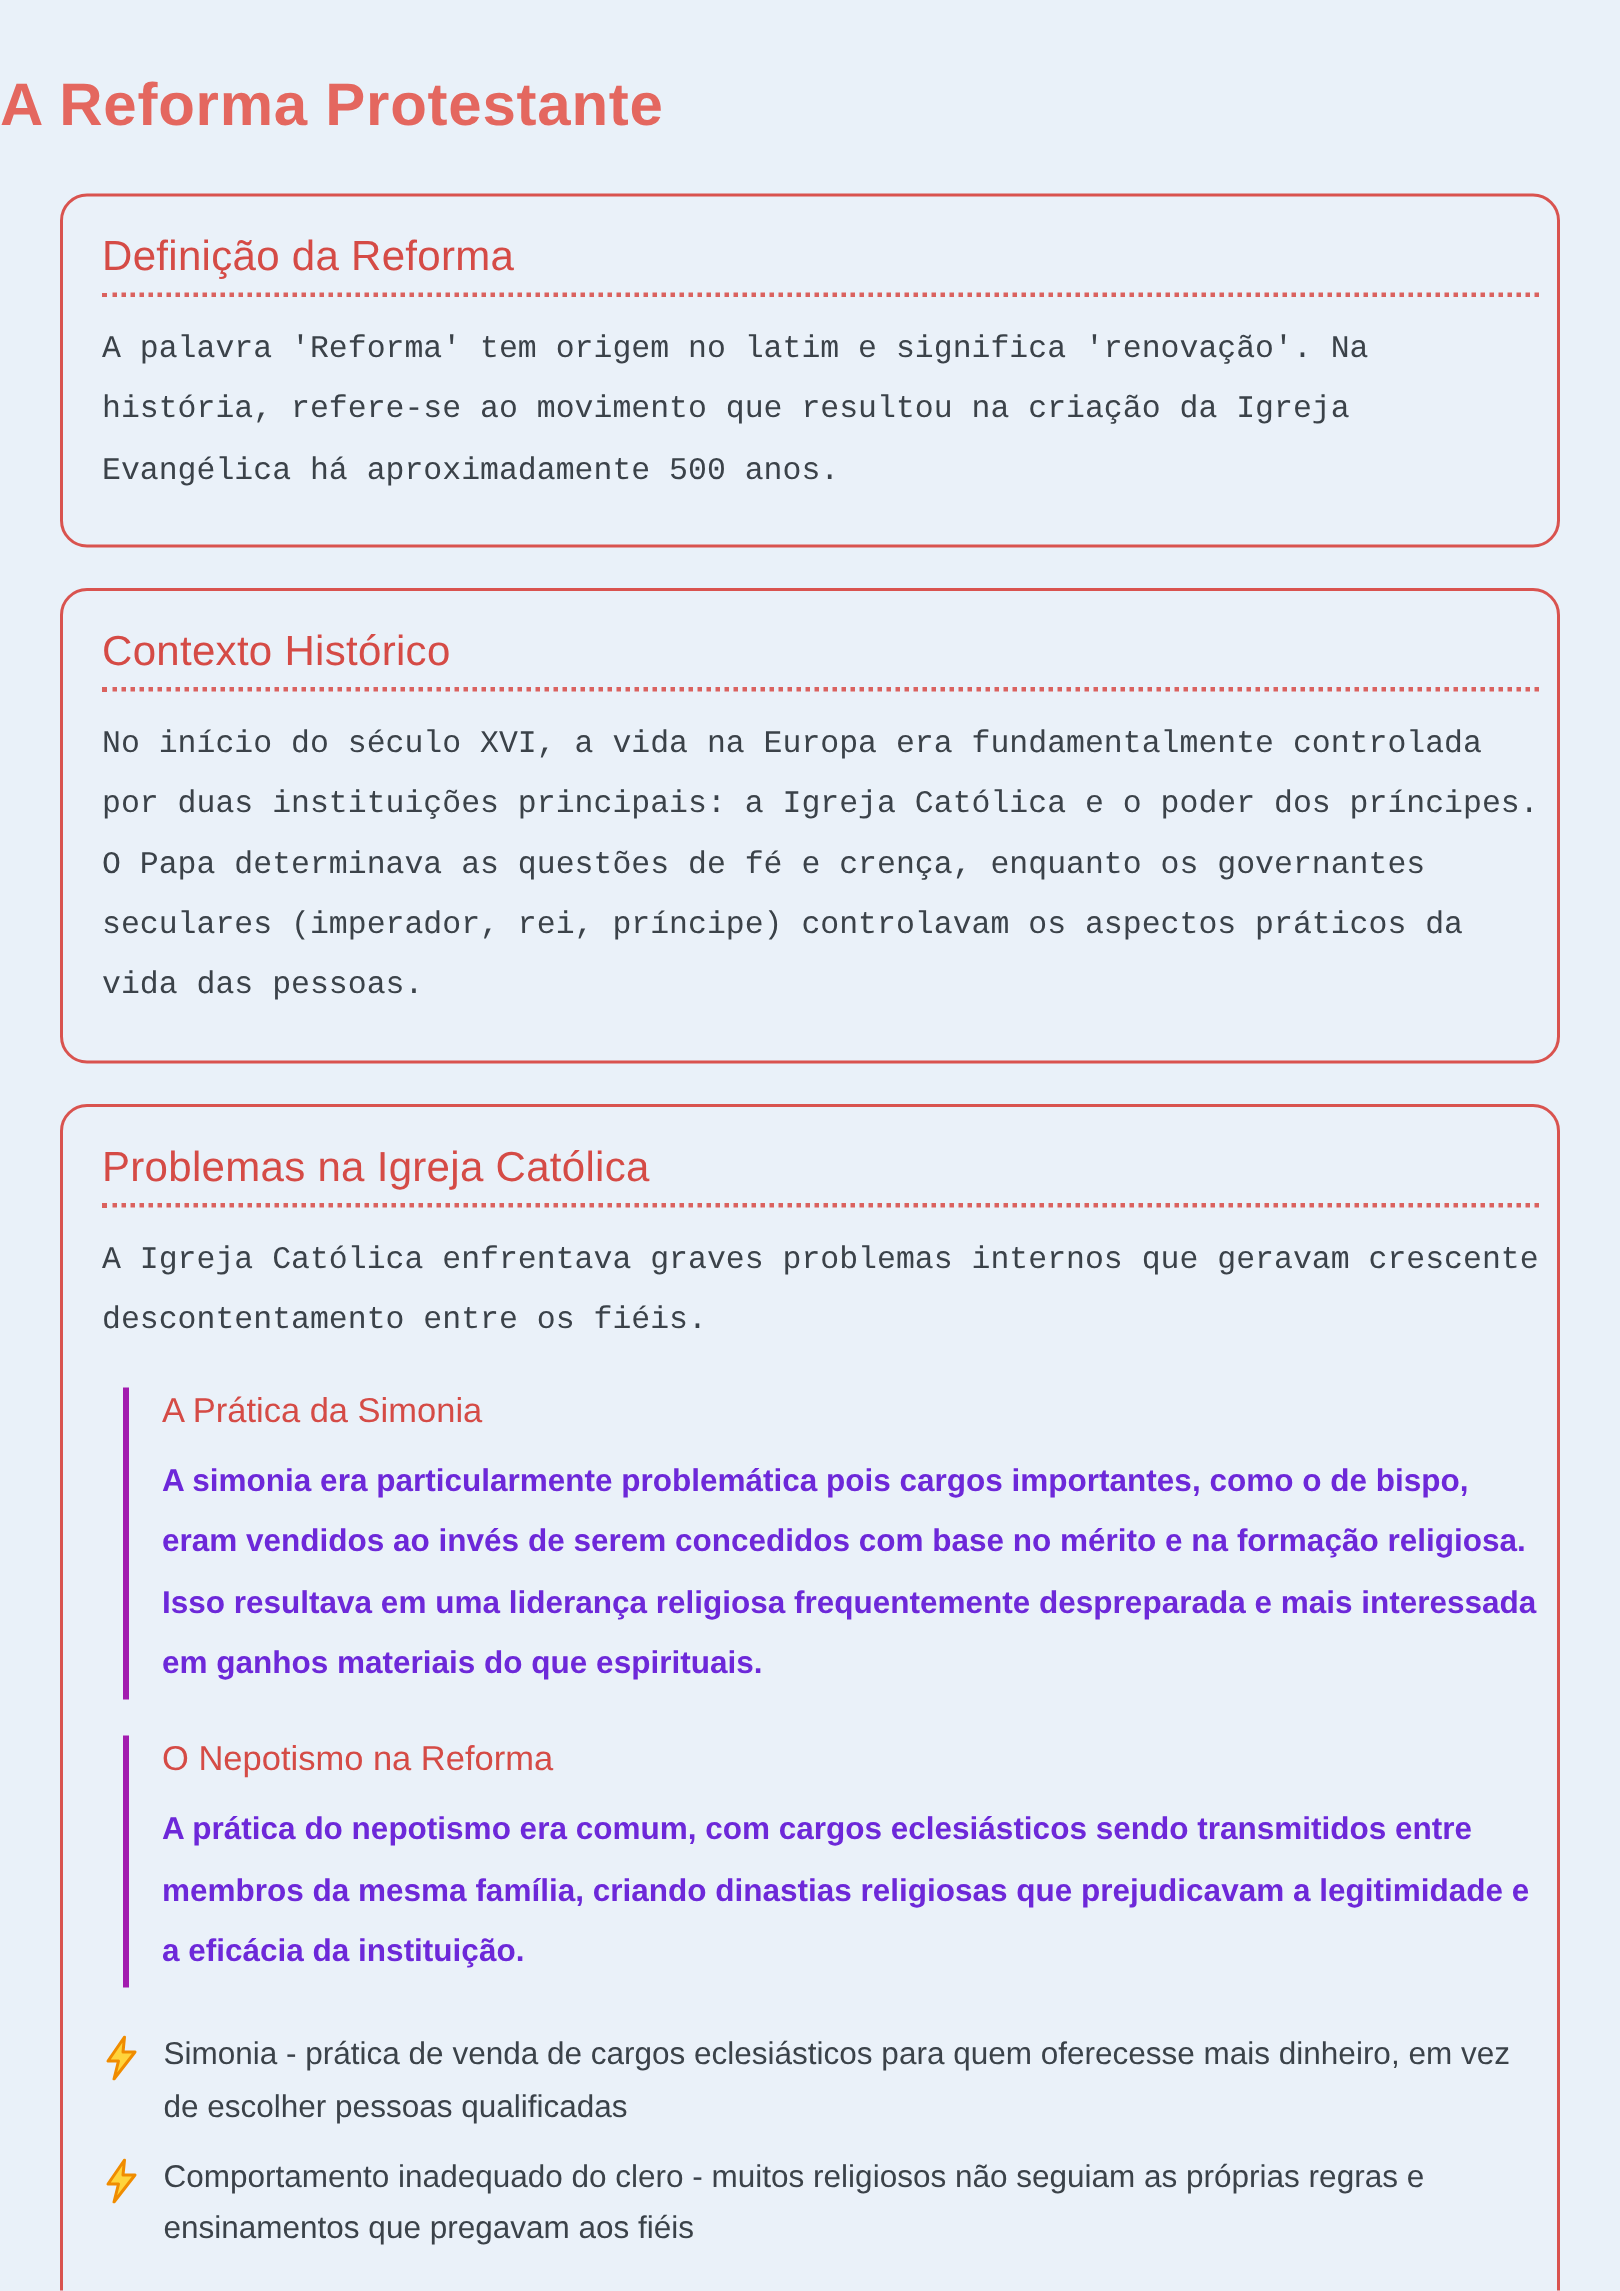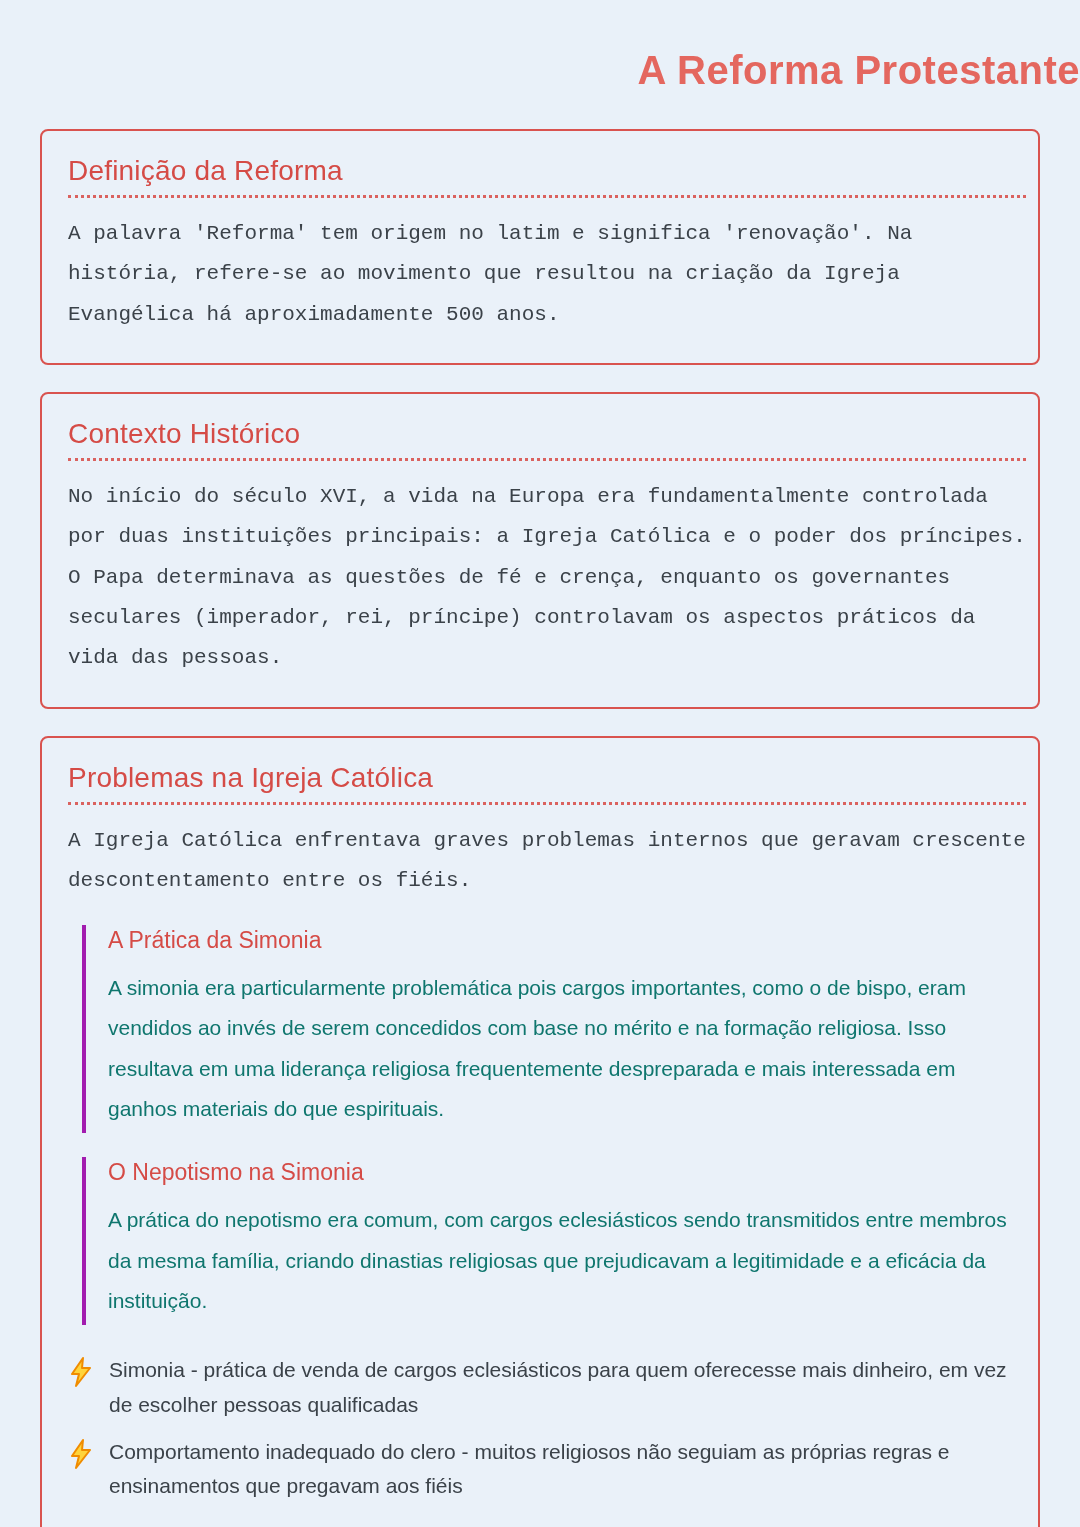"A Reforma Protestante" .page-title { text-align: right -> left }
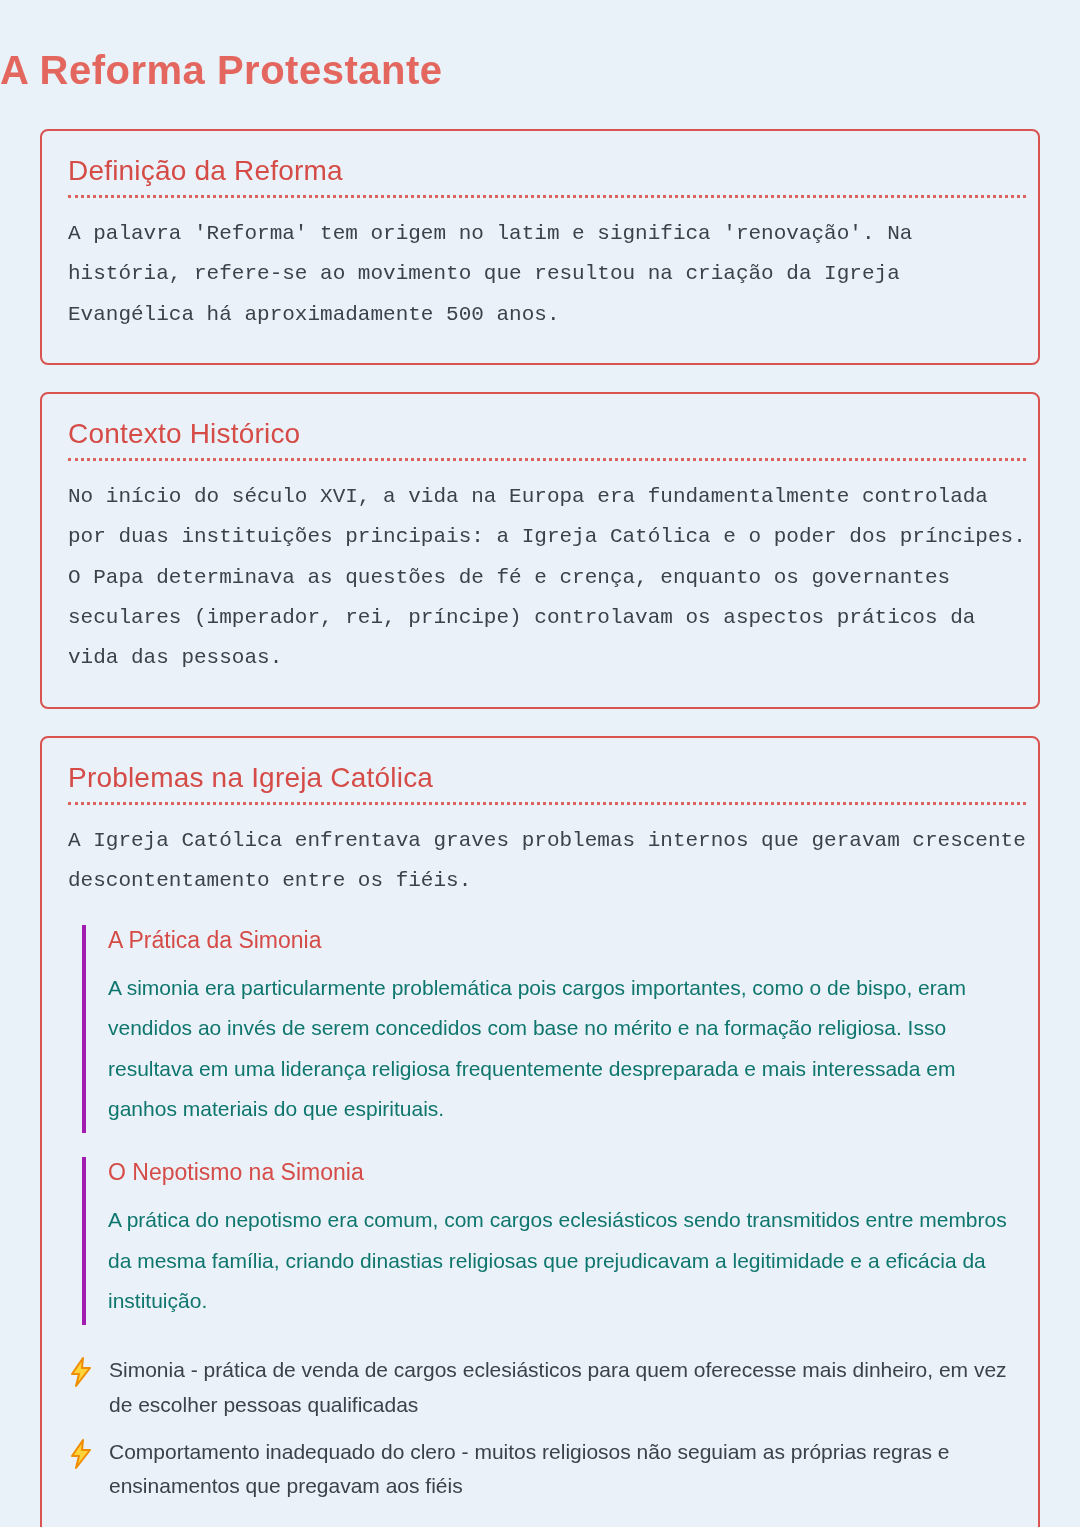"Definição da Reforma" .card { border-radius: 8px -> 18px }
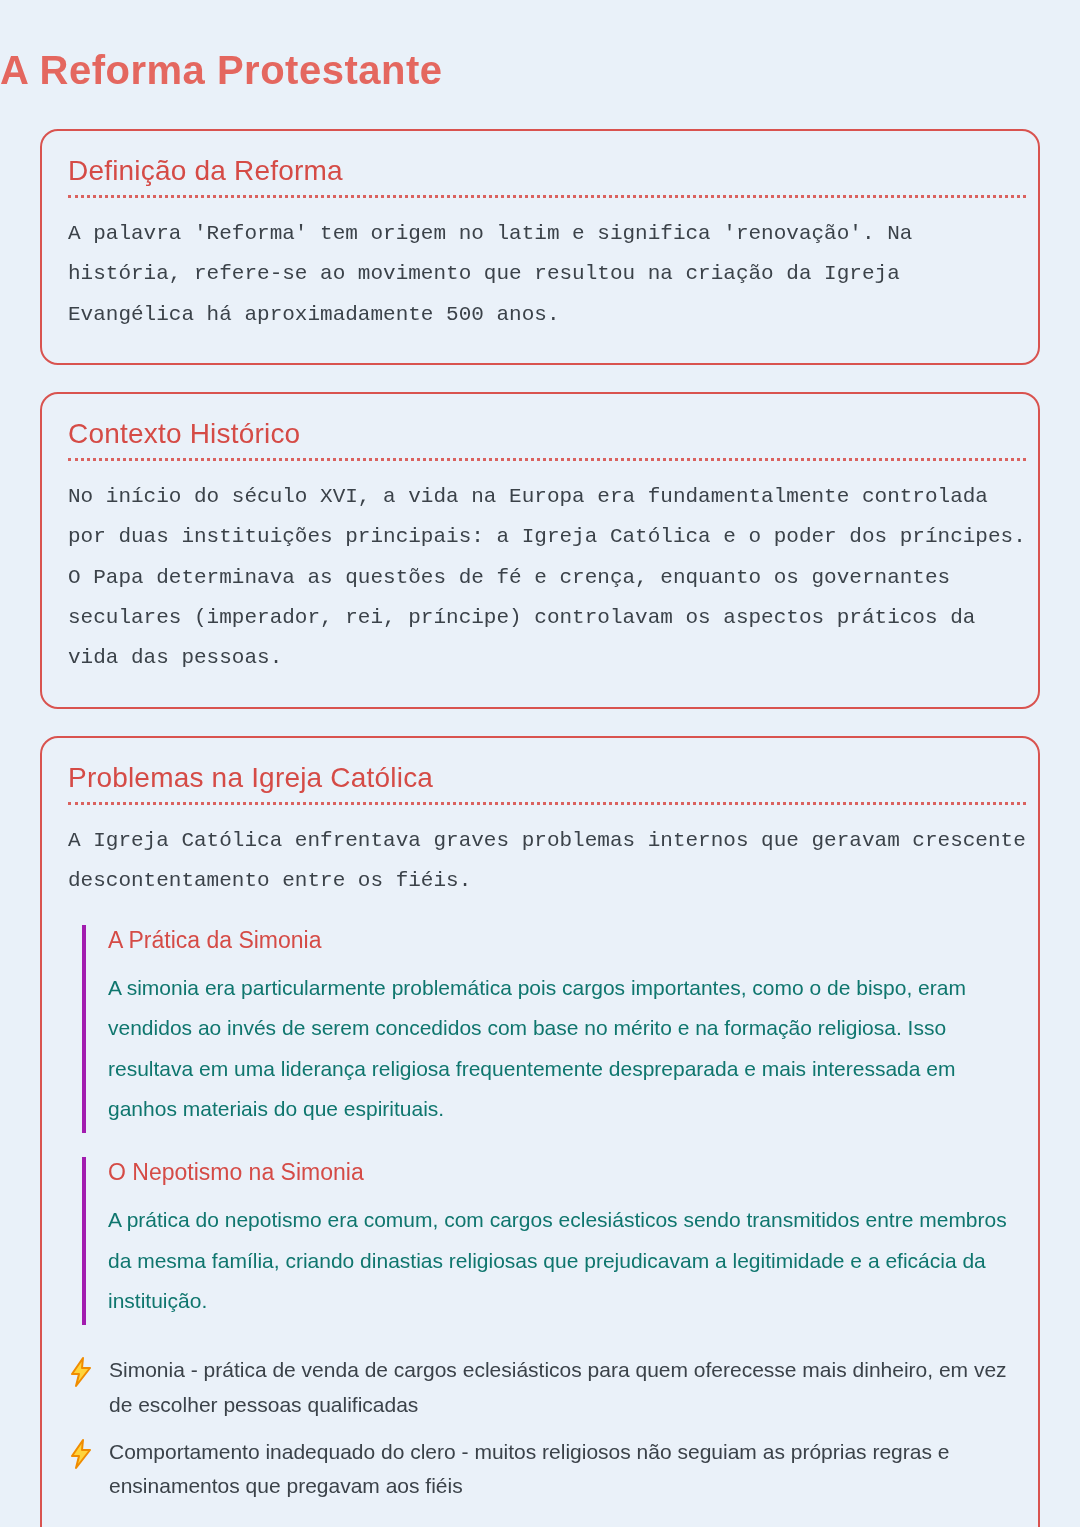"A simonia era particularmente" .subsection-body { color: #0f766e -> #6d28d9; font-weight: none -> bold }
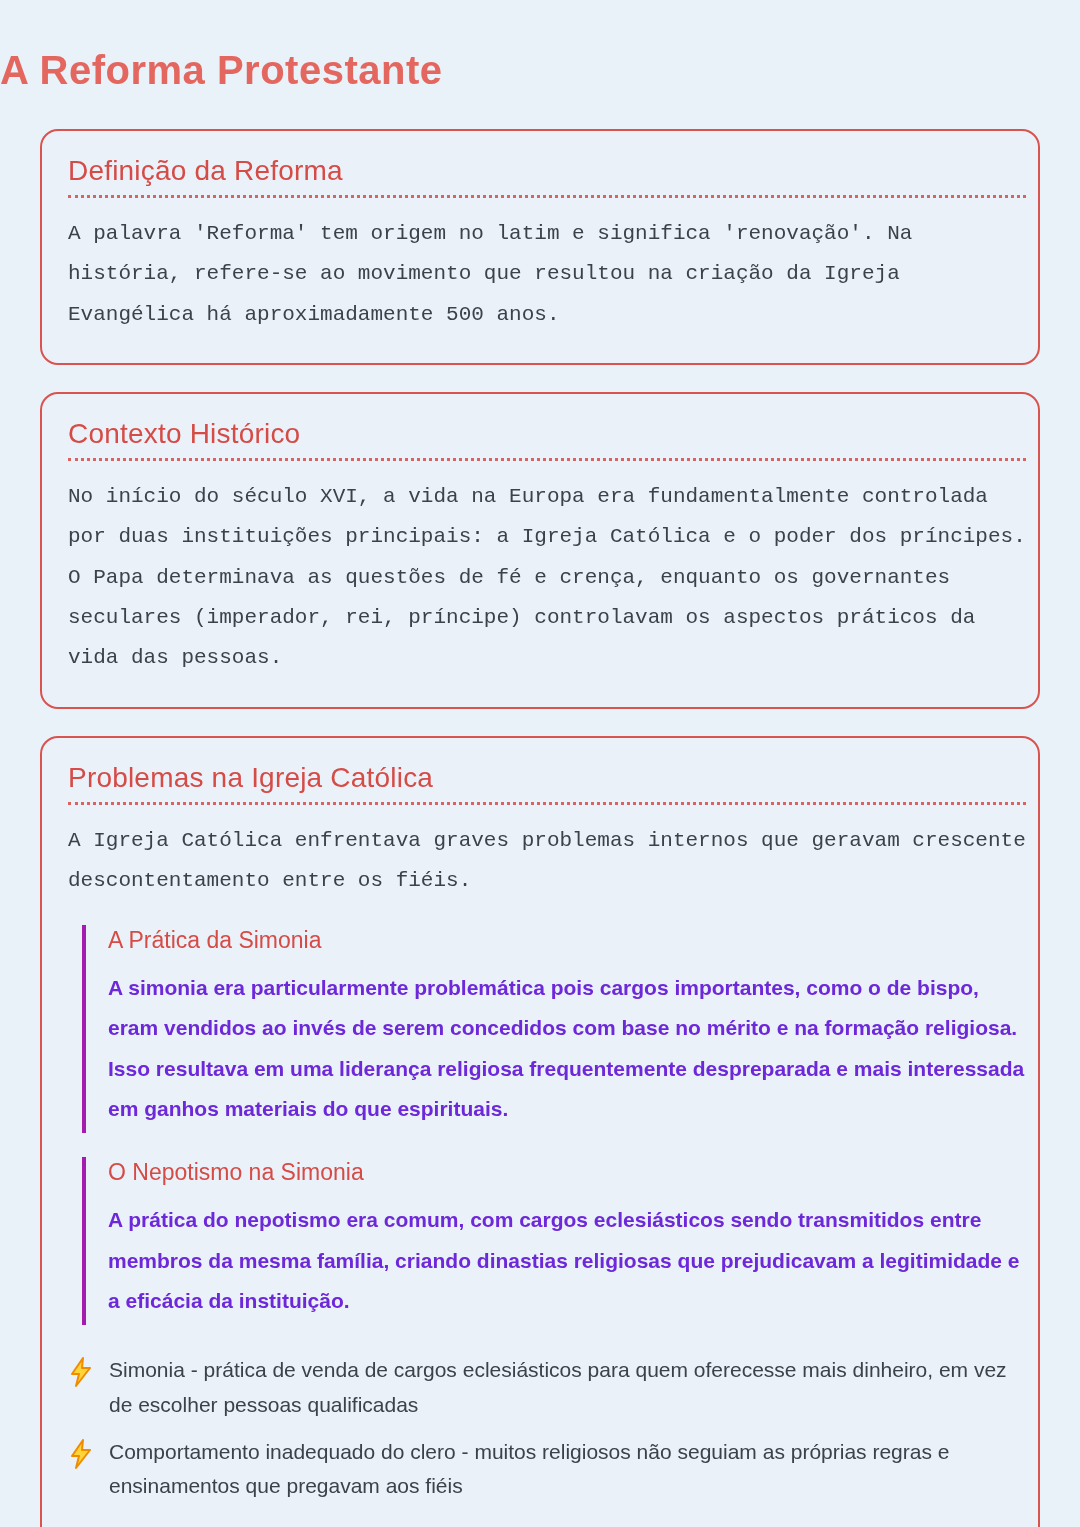"O Nepotismo na Simonia" h3.subsection-heading { text: Simonia -> Reforma }
